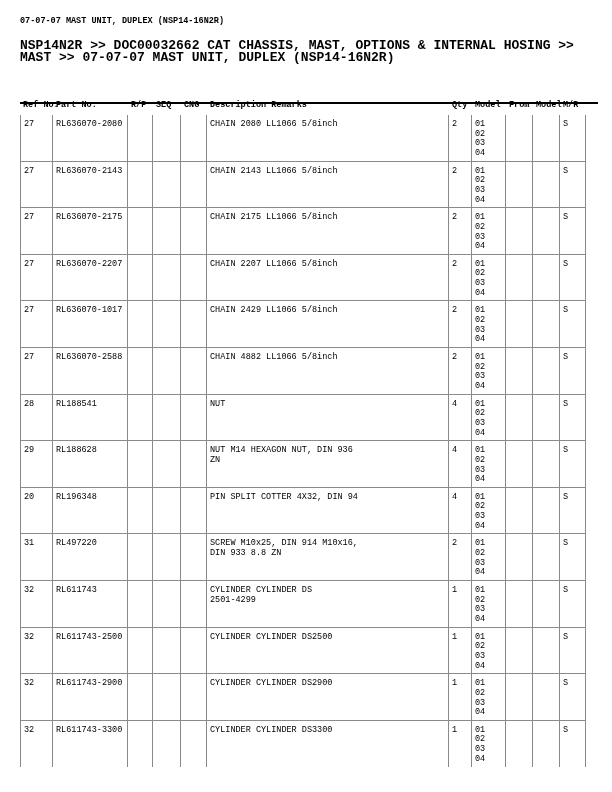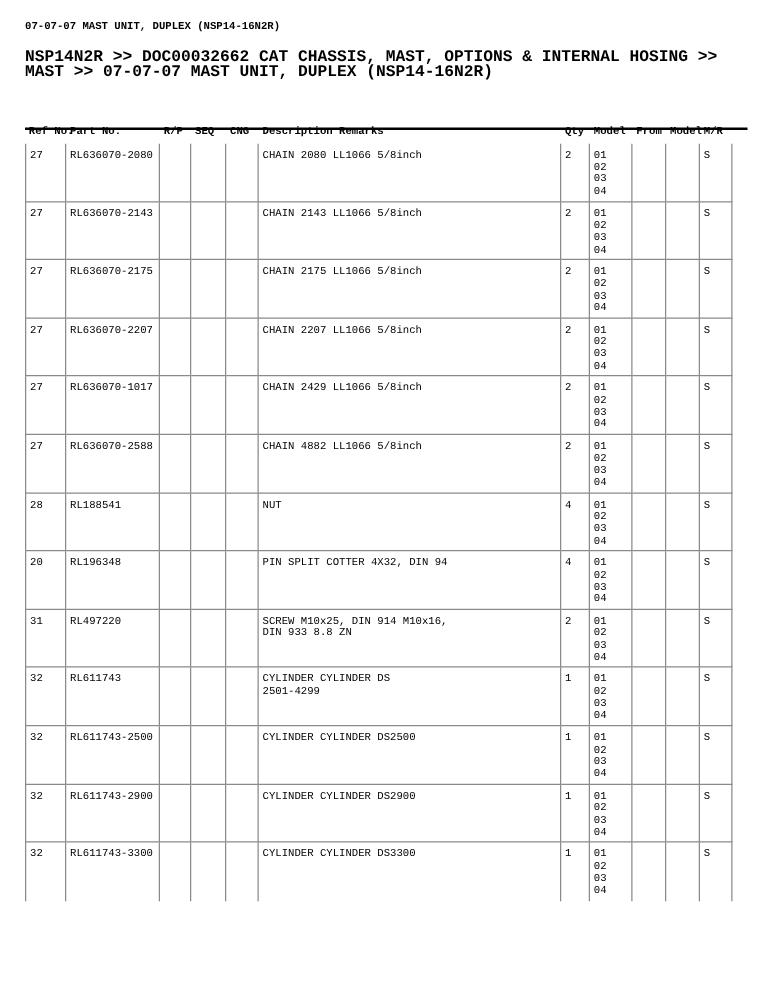"29" tr { html: none -> <tr> <td>29</td> <td>RL188628</td> <td></td> <td></td> <td></td> <td>NUT M14 HEXAGON NUT, DIN 936 ZN</td> <td>4</td> <td>01 02 03 04</td> <td></td> <td></td> <td>S</td> </tr> }
